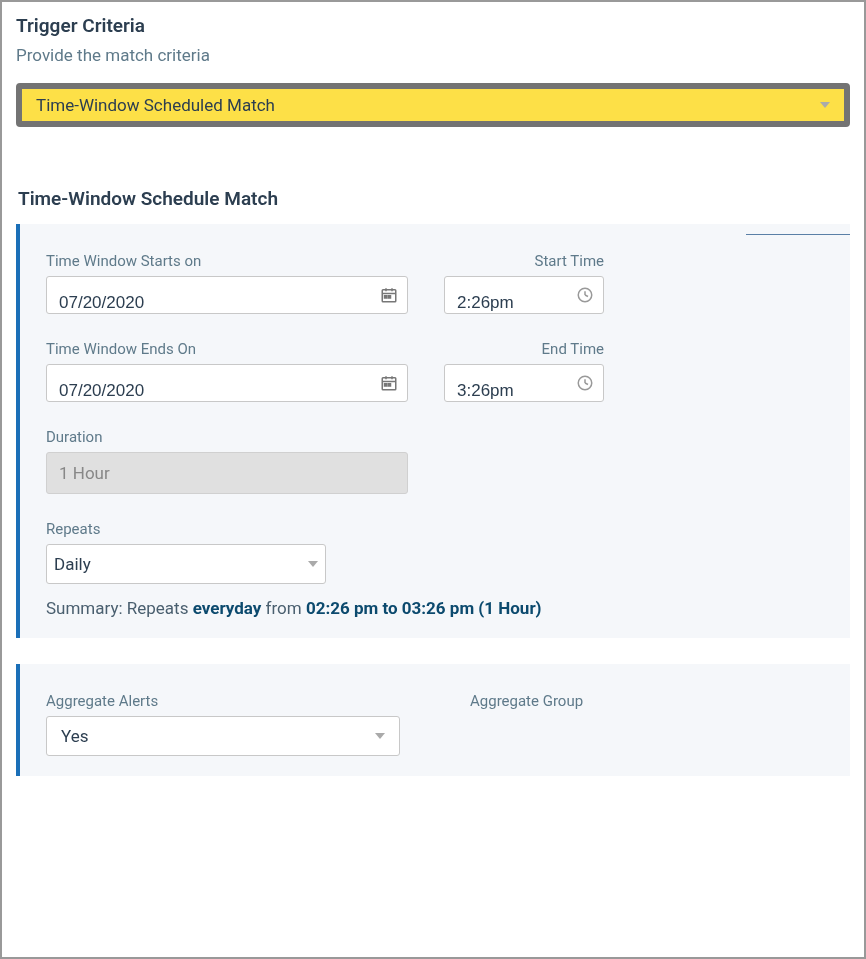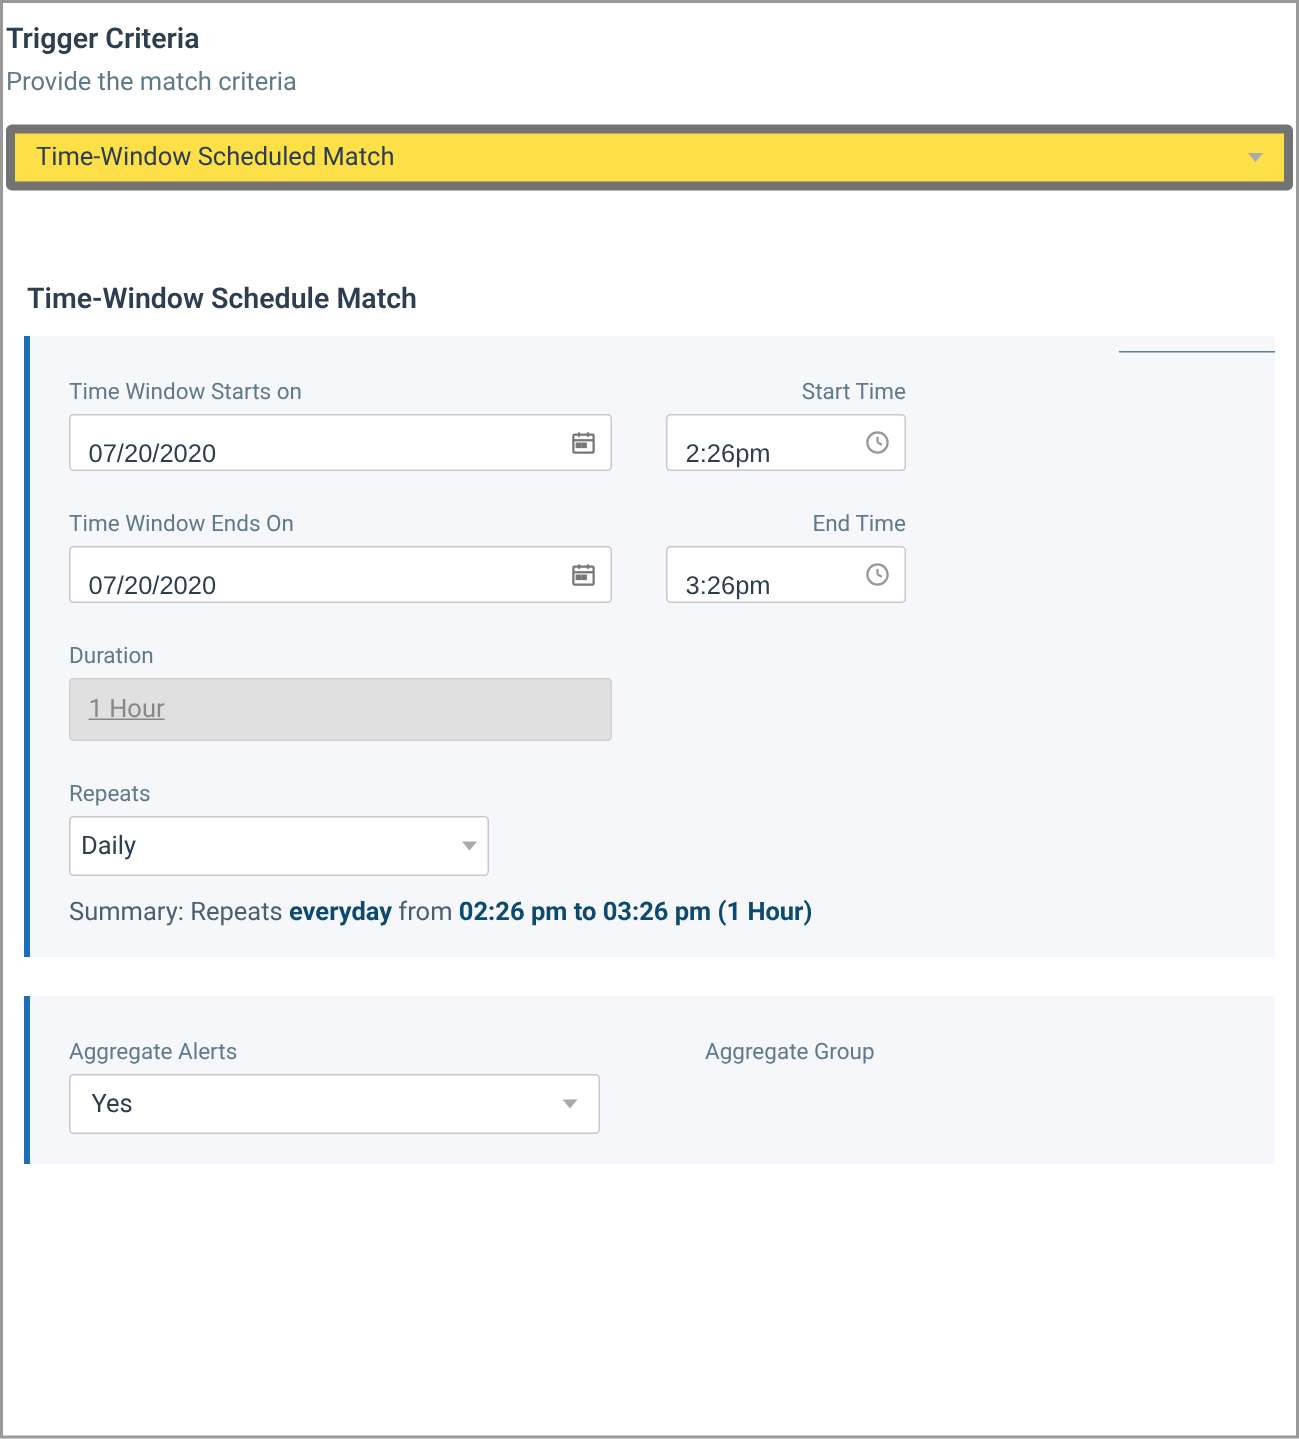"Trigger Criteria" .container { padding: 12px 2px -> 12px 14px }
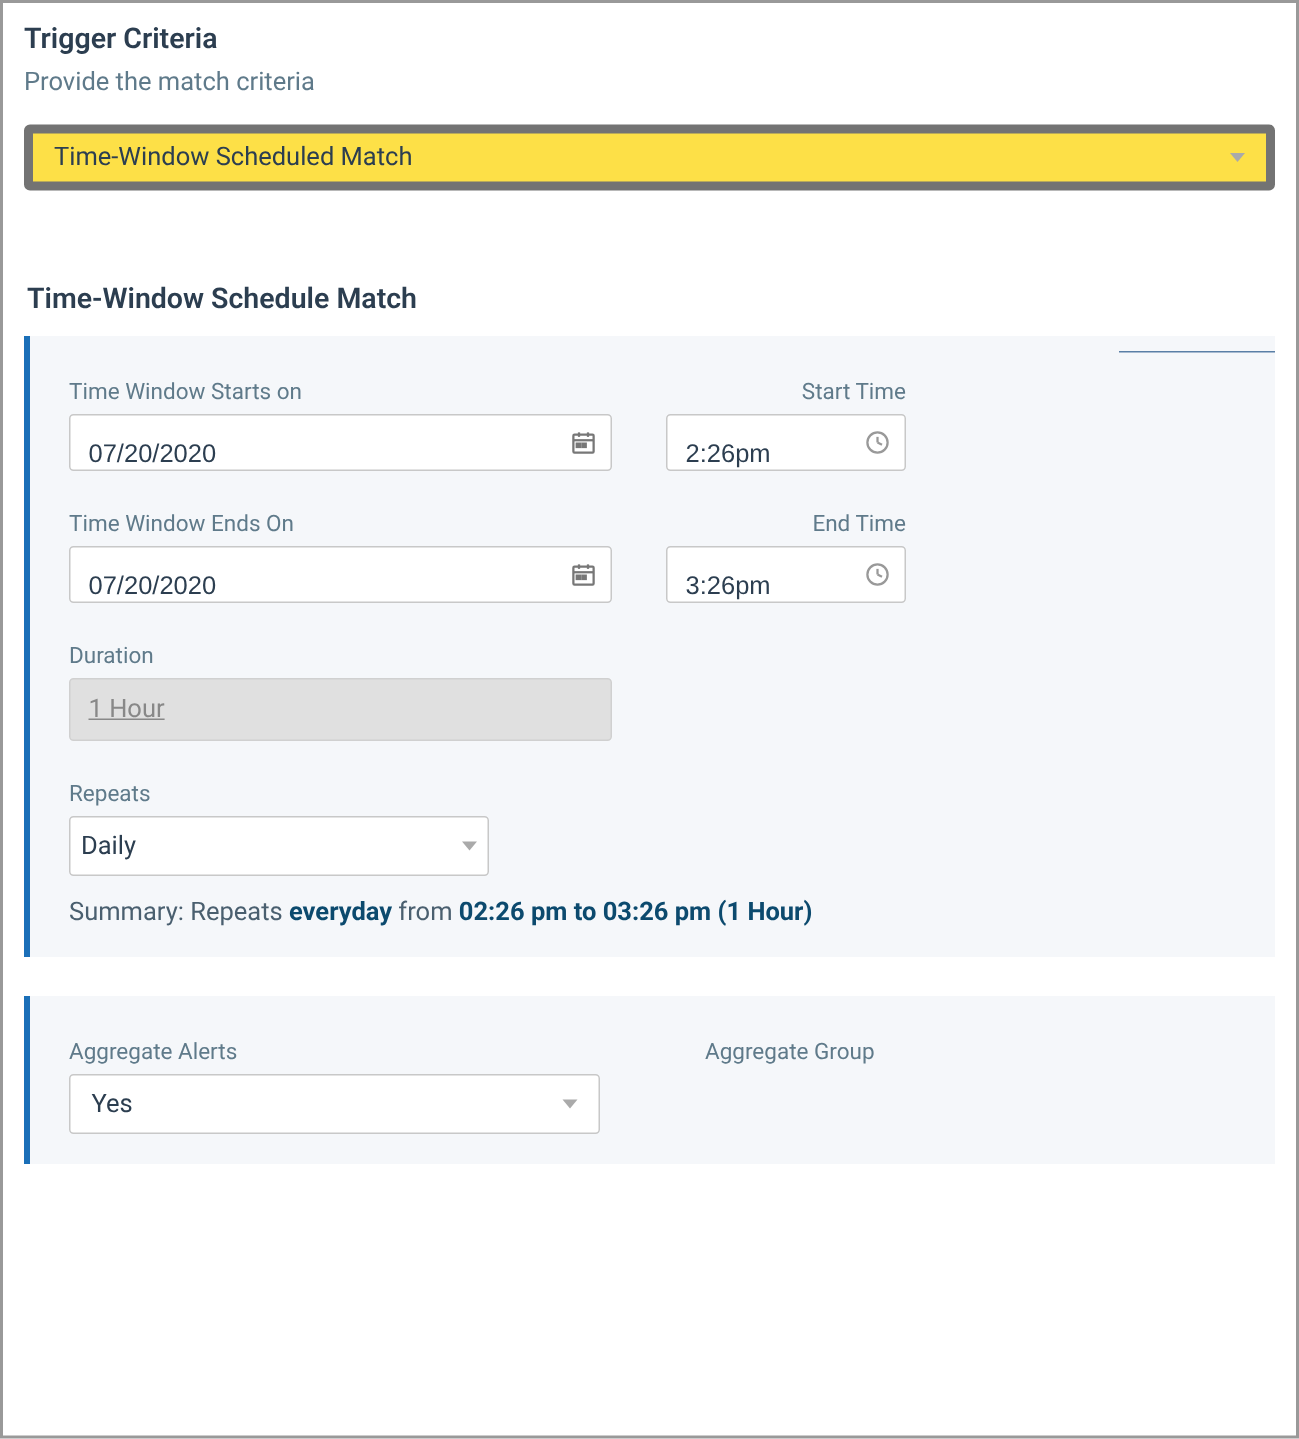"1 Hour" .readonly-input { text-decoration: underline -> none }
